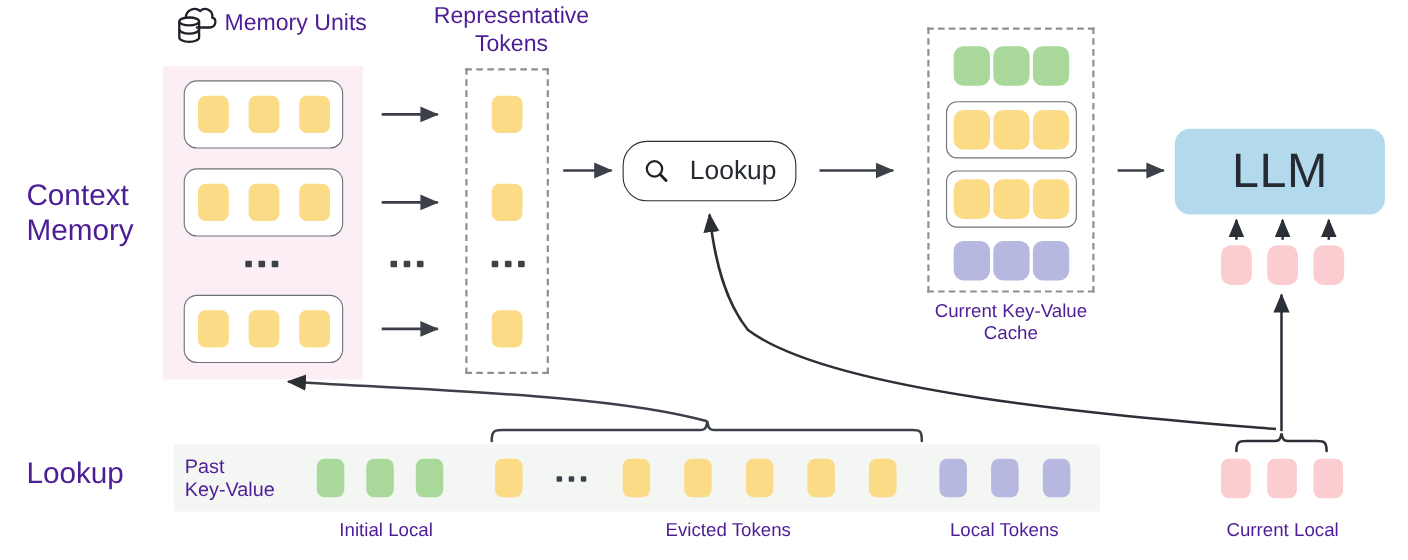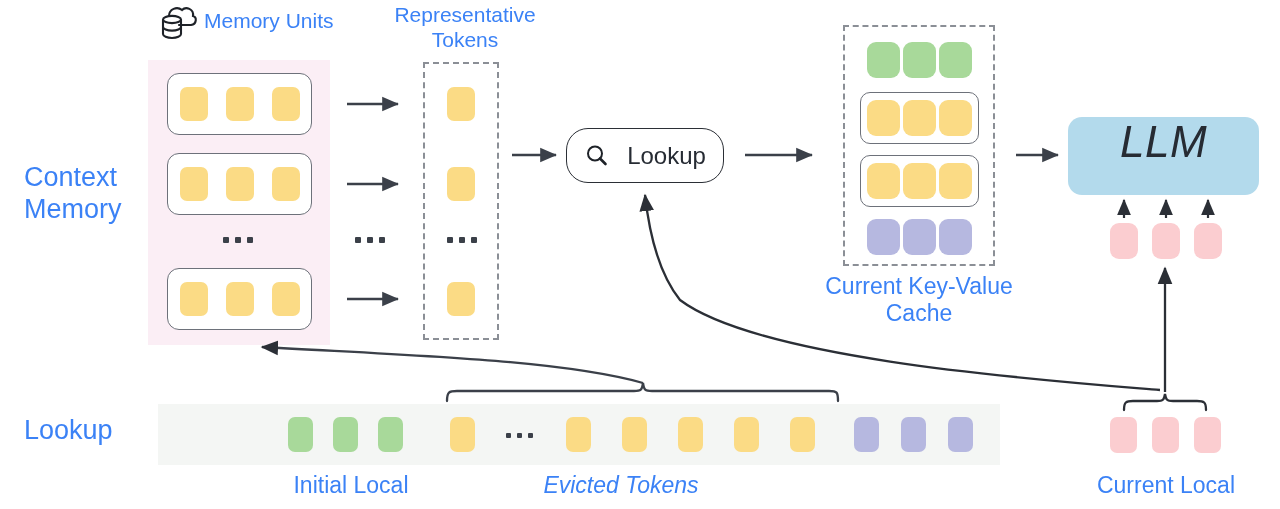"Memory Units" .label { color: #3b82f6 -> #4c1d95 }
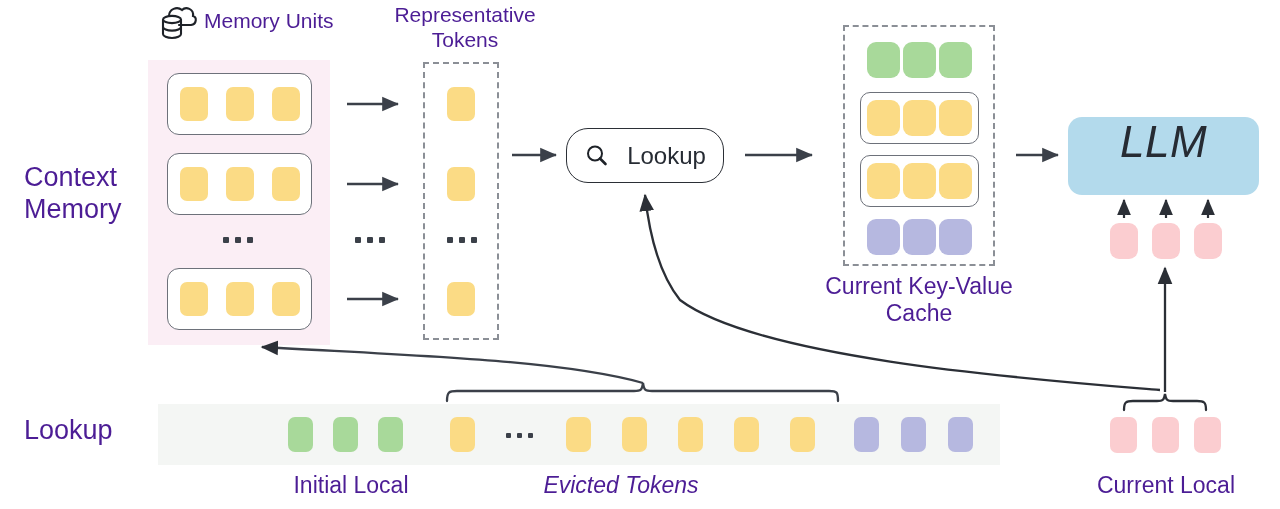"LLM" .llmbox { align-items: none -> center; font-style: italic -> none }
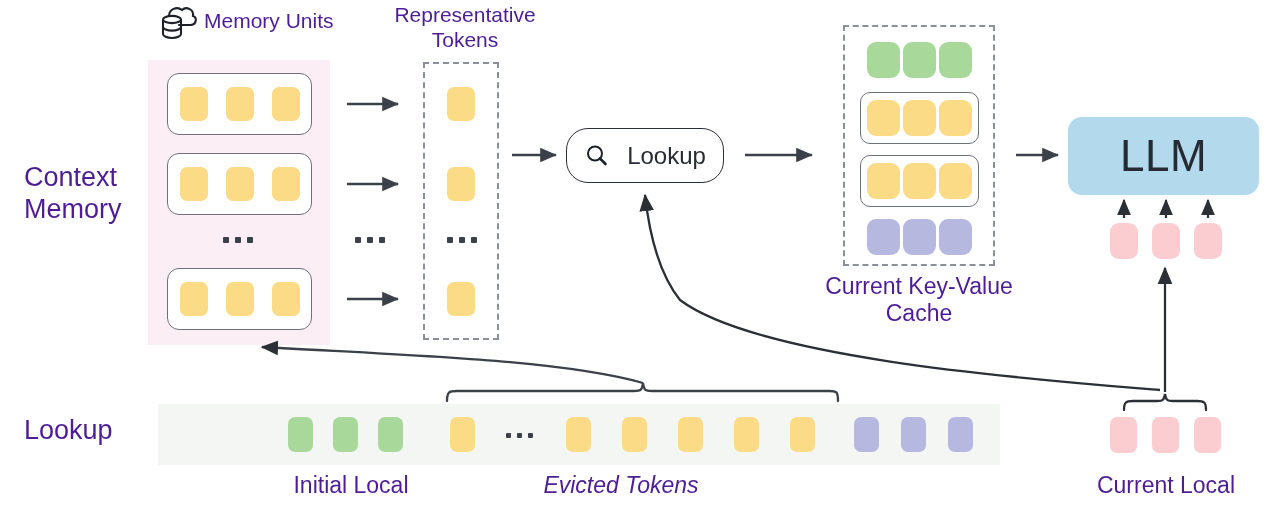"Current Key-Value" .t-cap { font-size: 23px -> 17px }
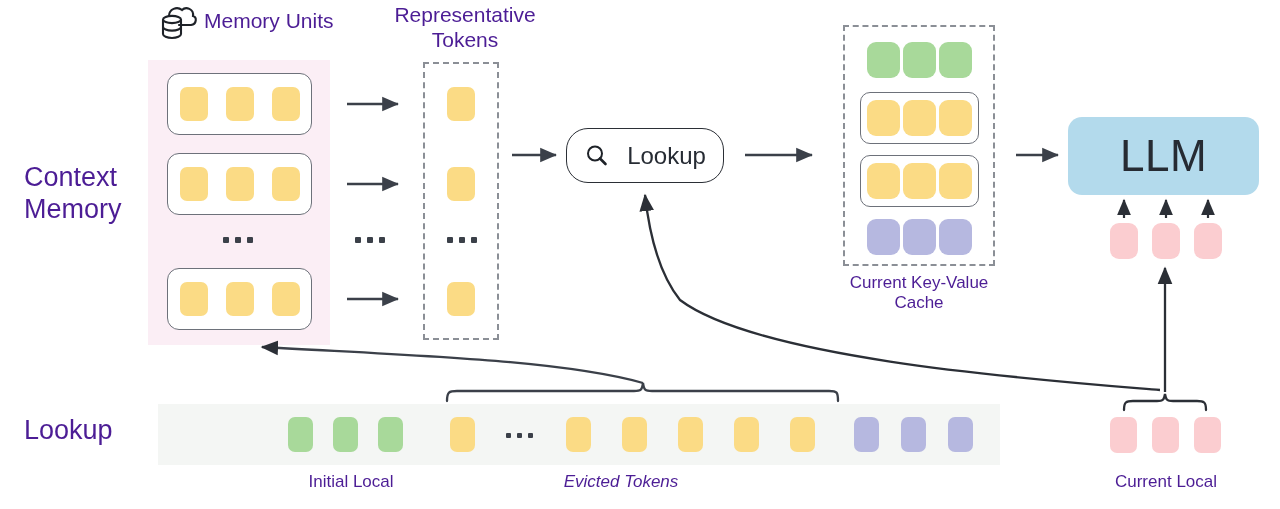"Past" div.label { html: none -> <div>Past<br>Key-Value</div> }
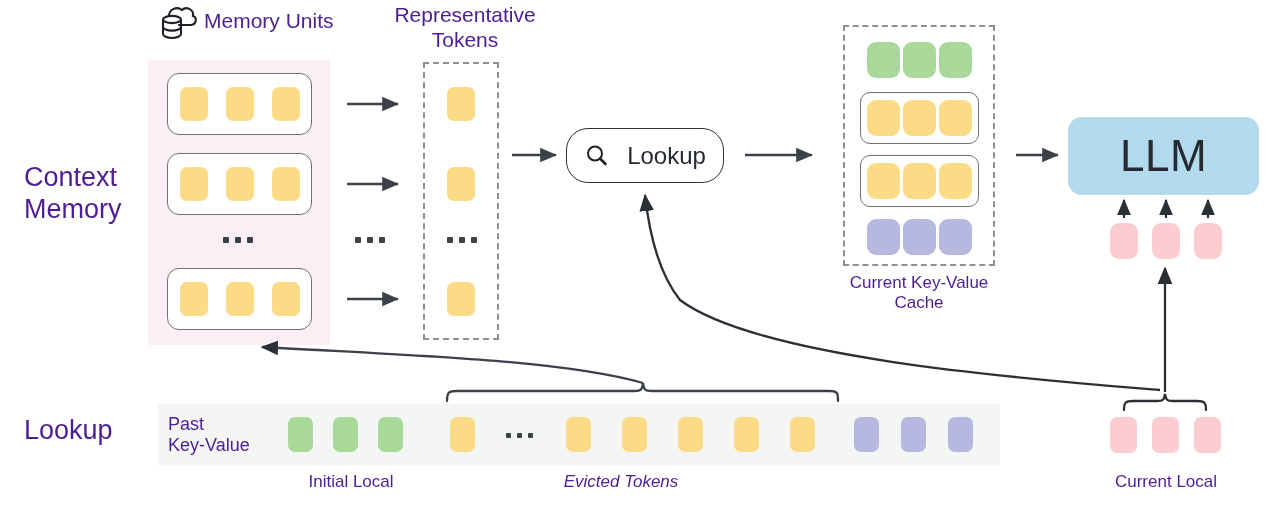"Evicted Tokens" div.label { font-style: italic -> none; left: 535px -> 576px }
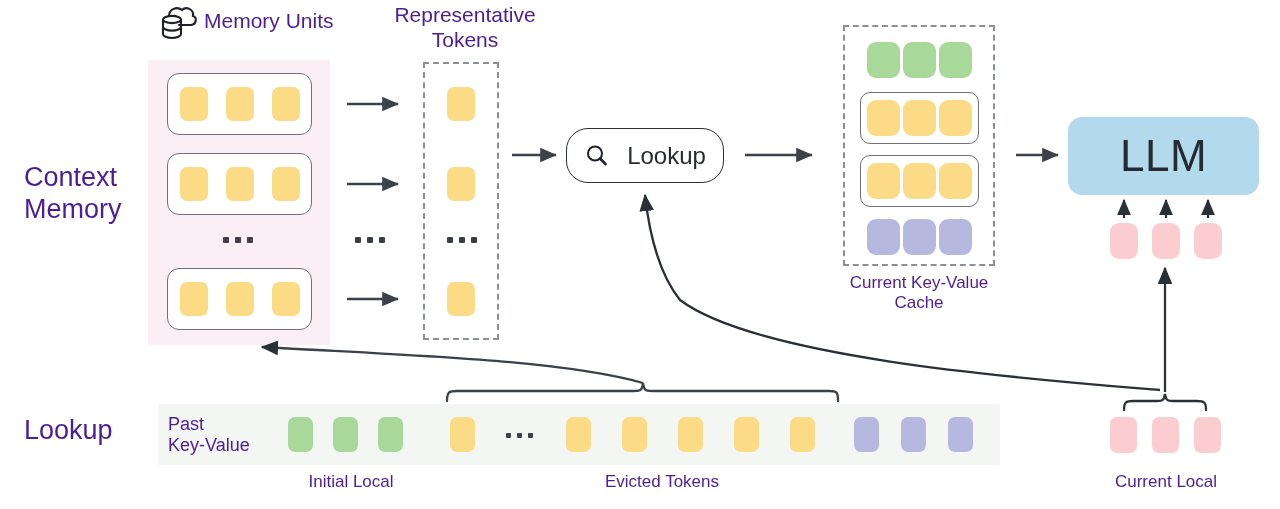"Local Tokens" div.label { html: none -> <div>Local Tokens</div> }
